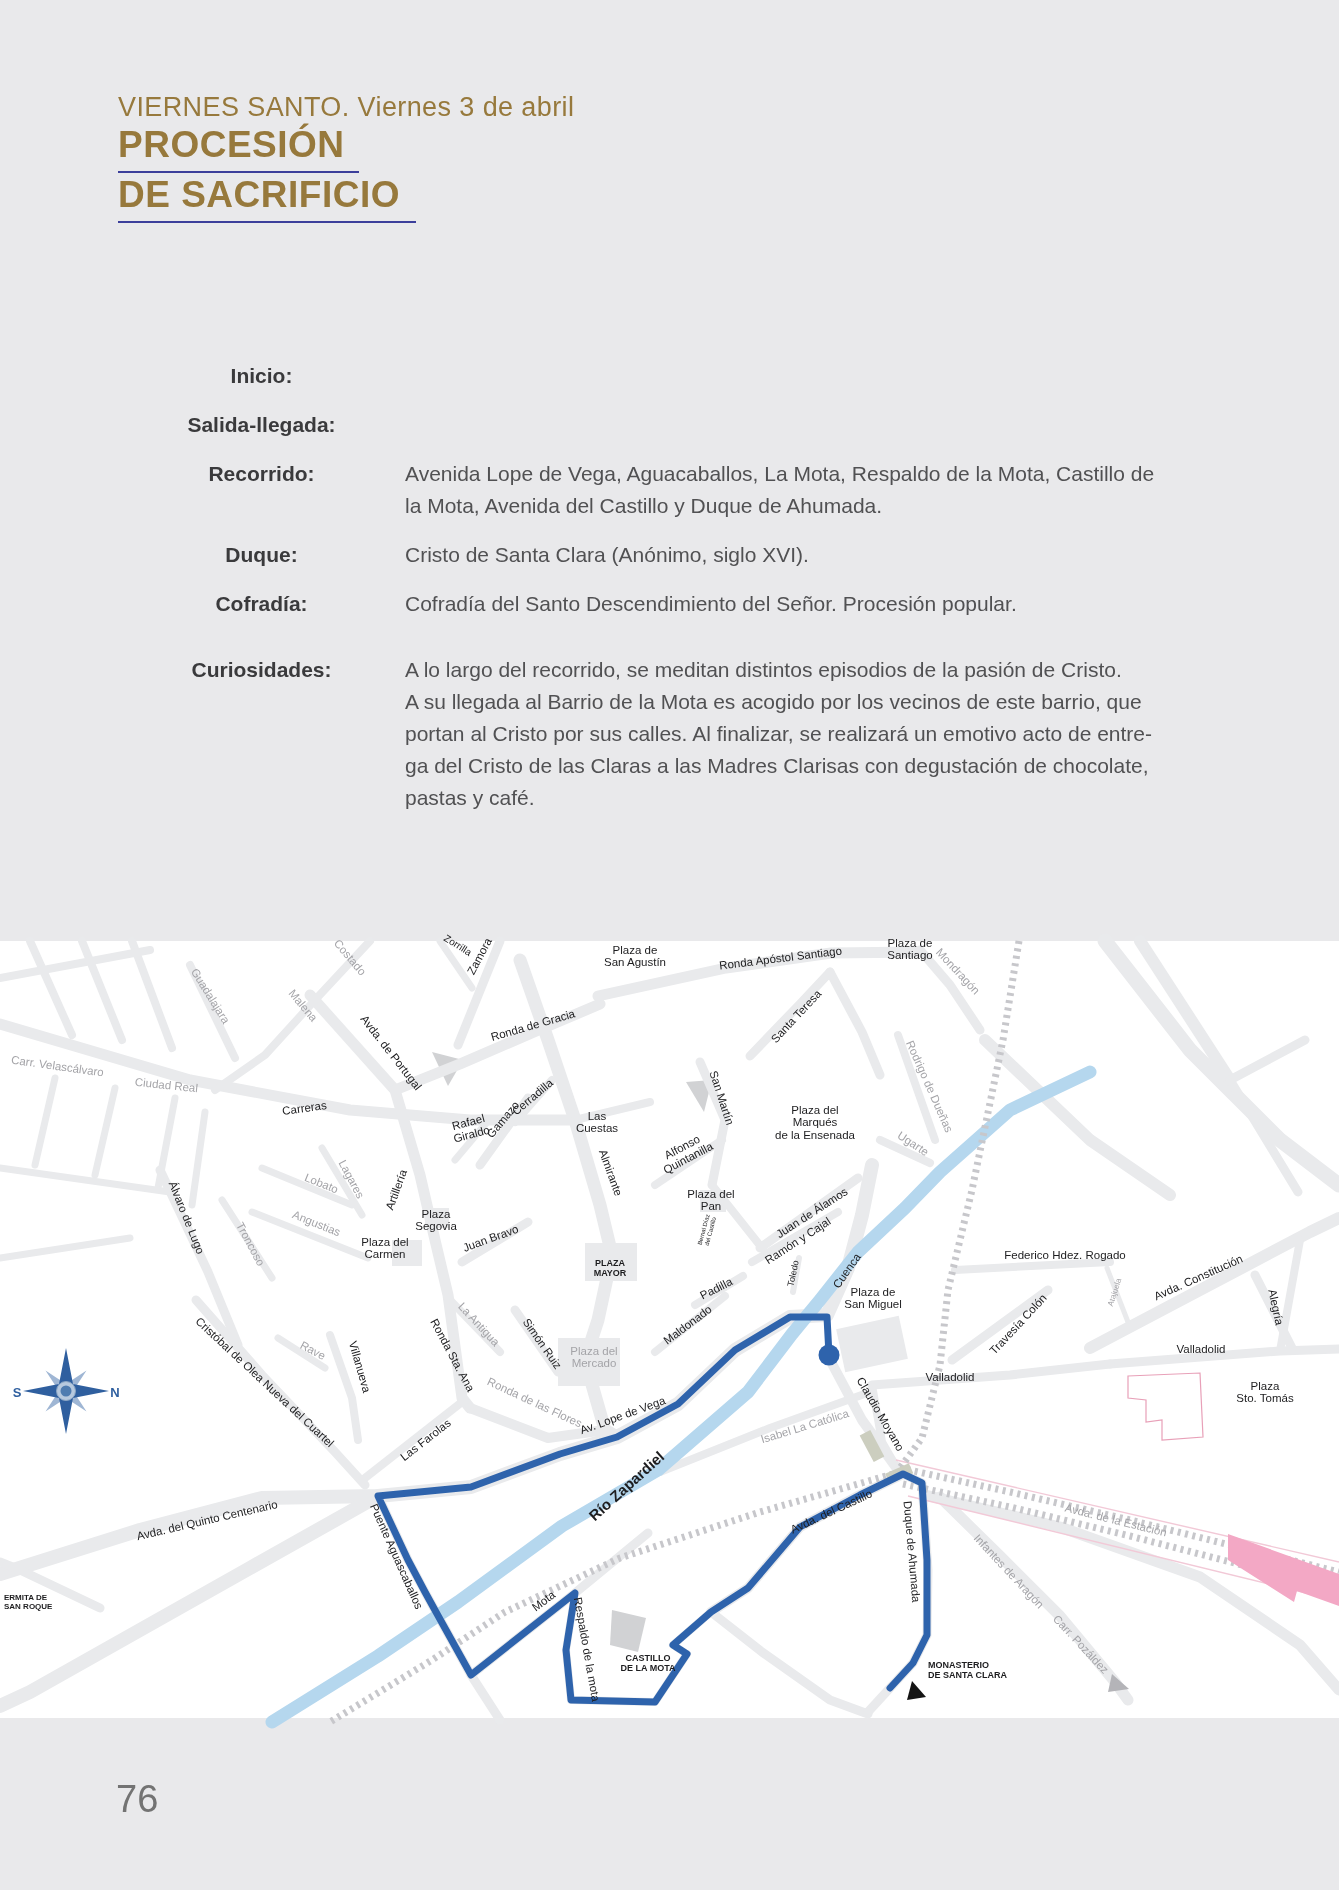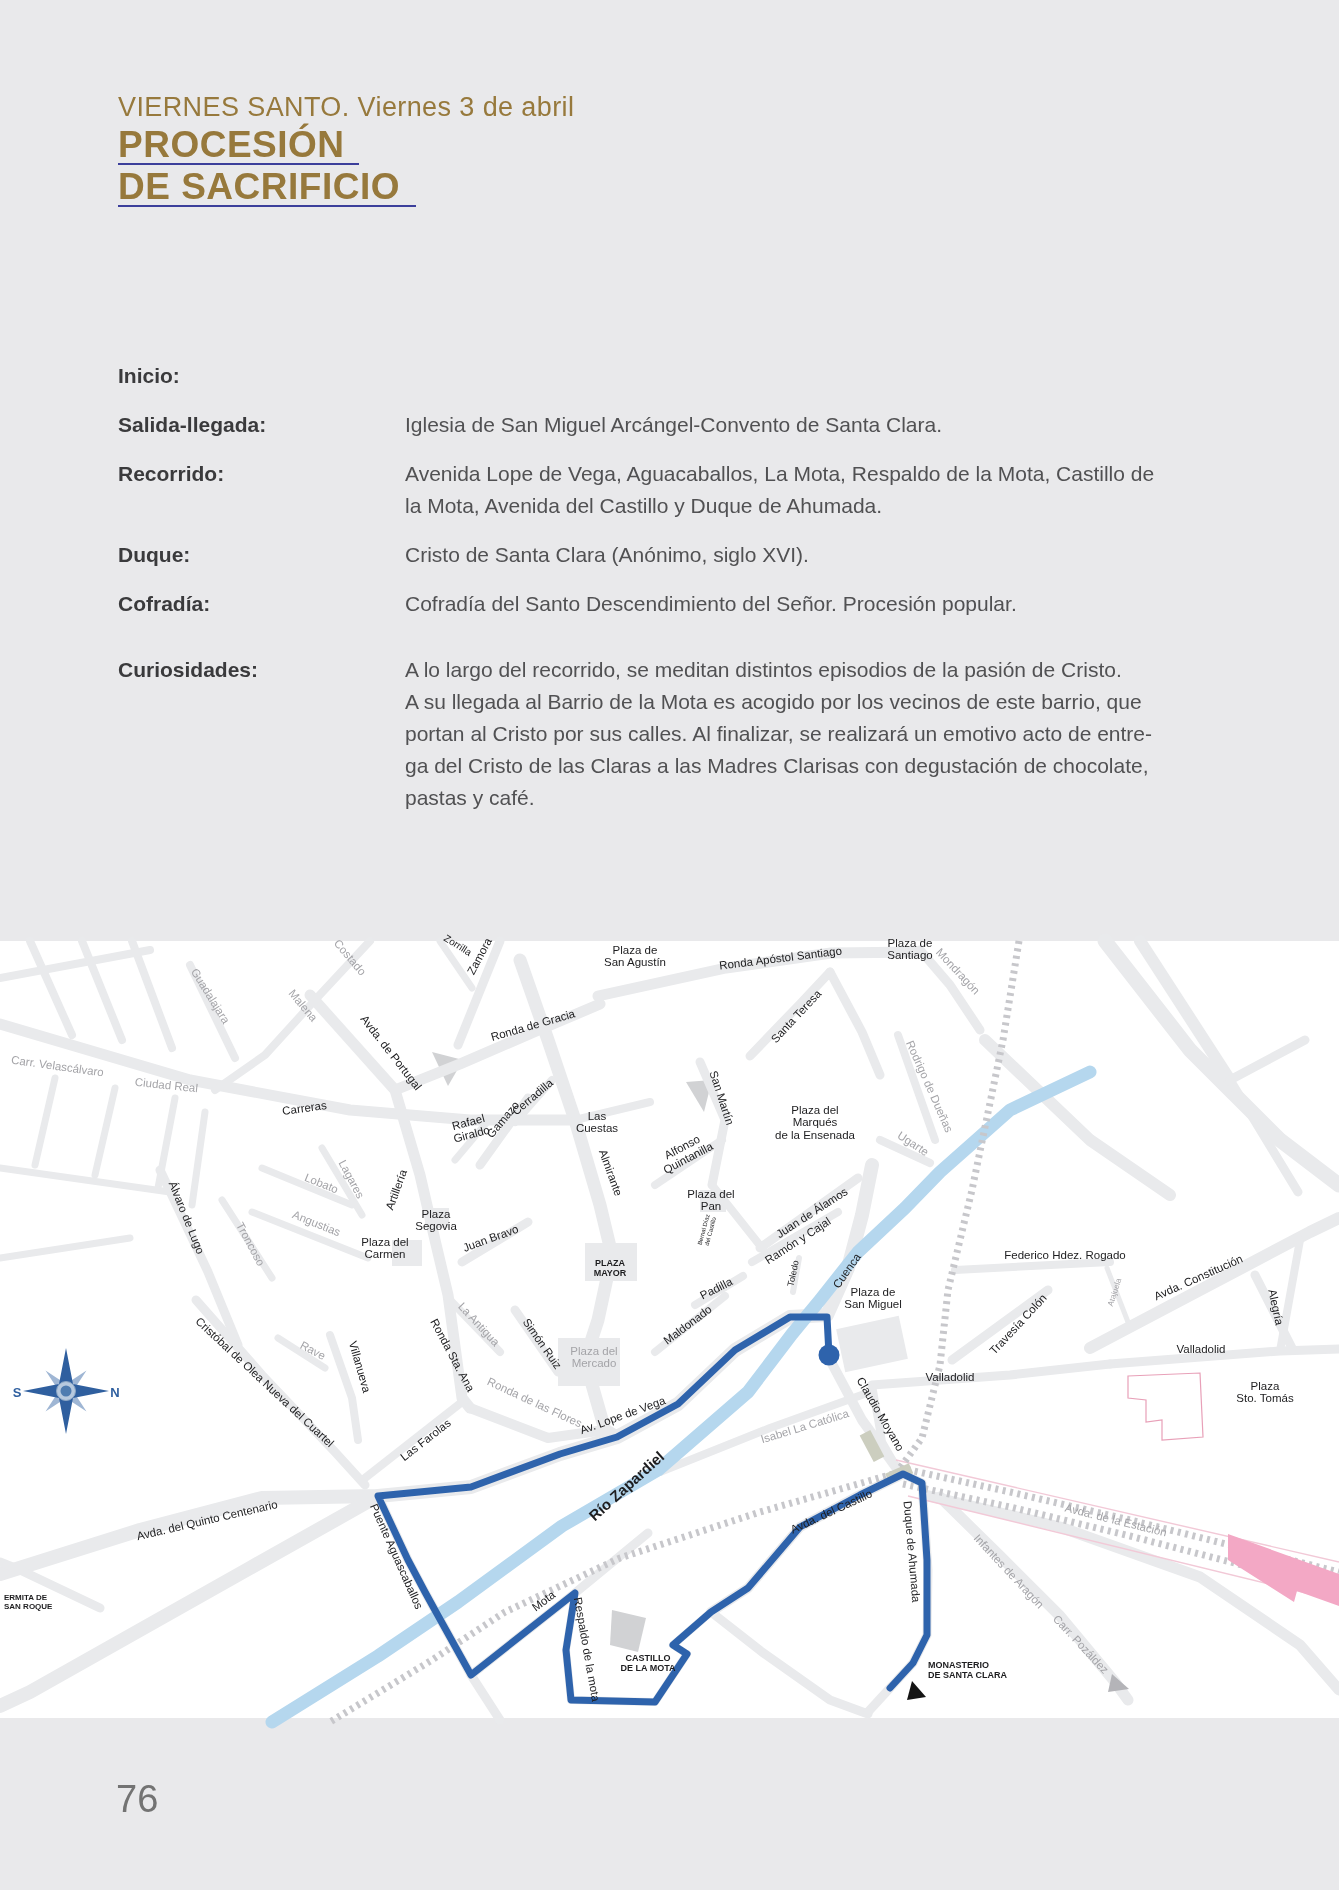"PROCESIÓN" .title .tline { padding-bottom: none -> 8px }
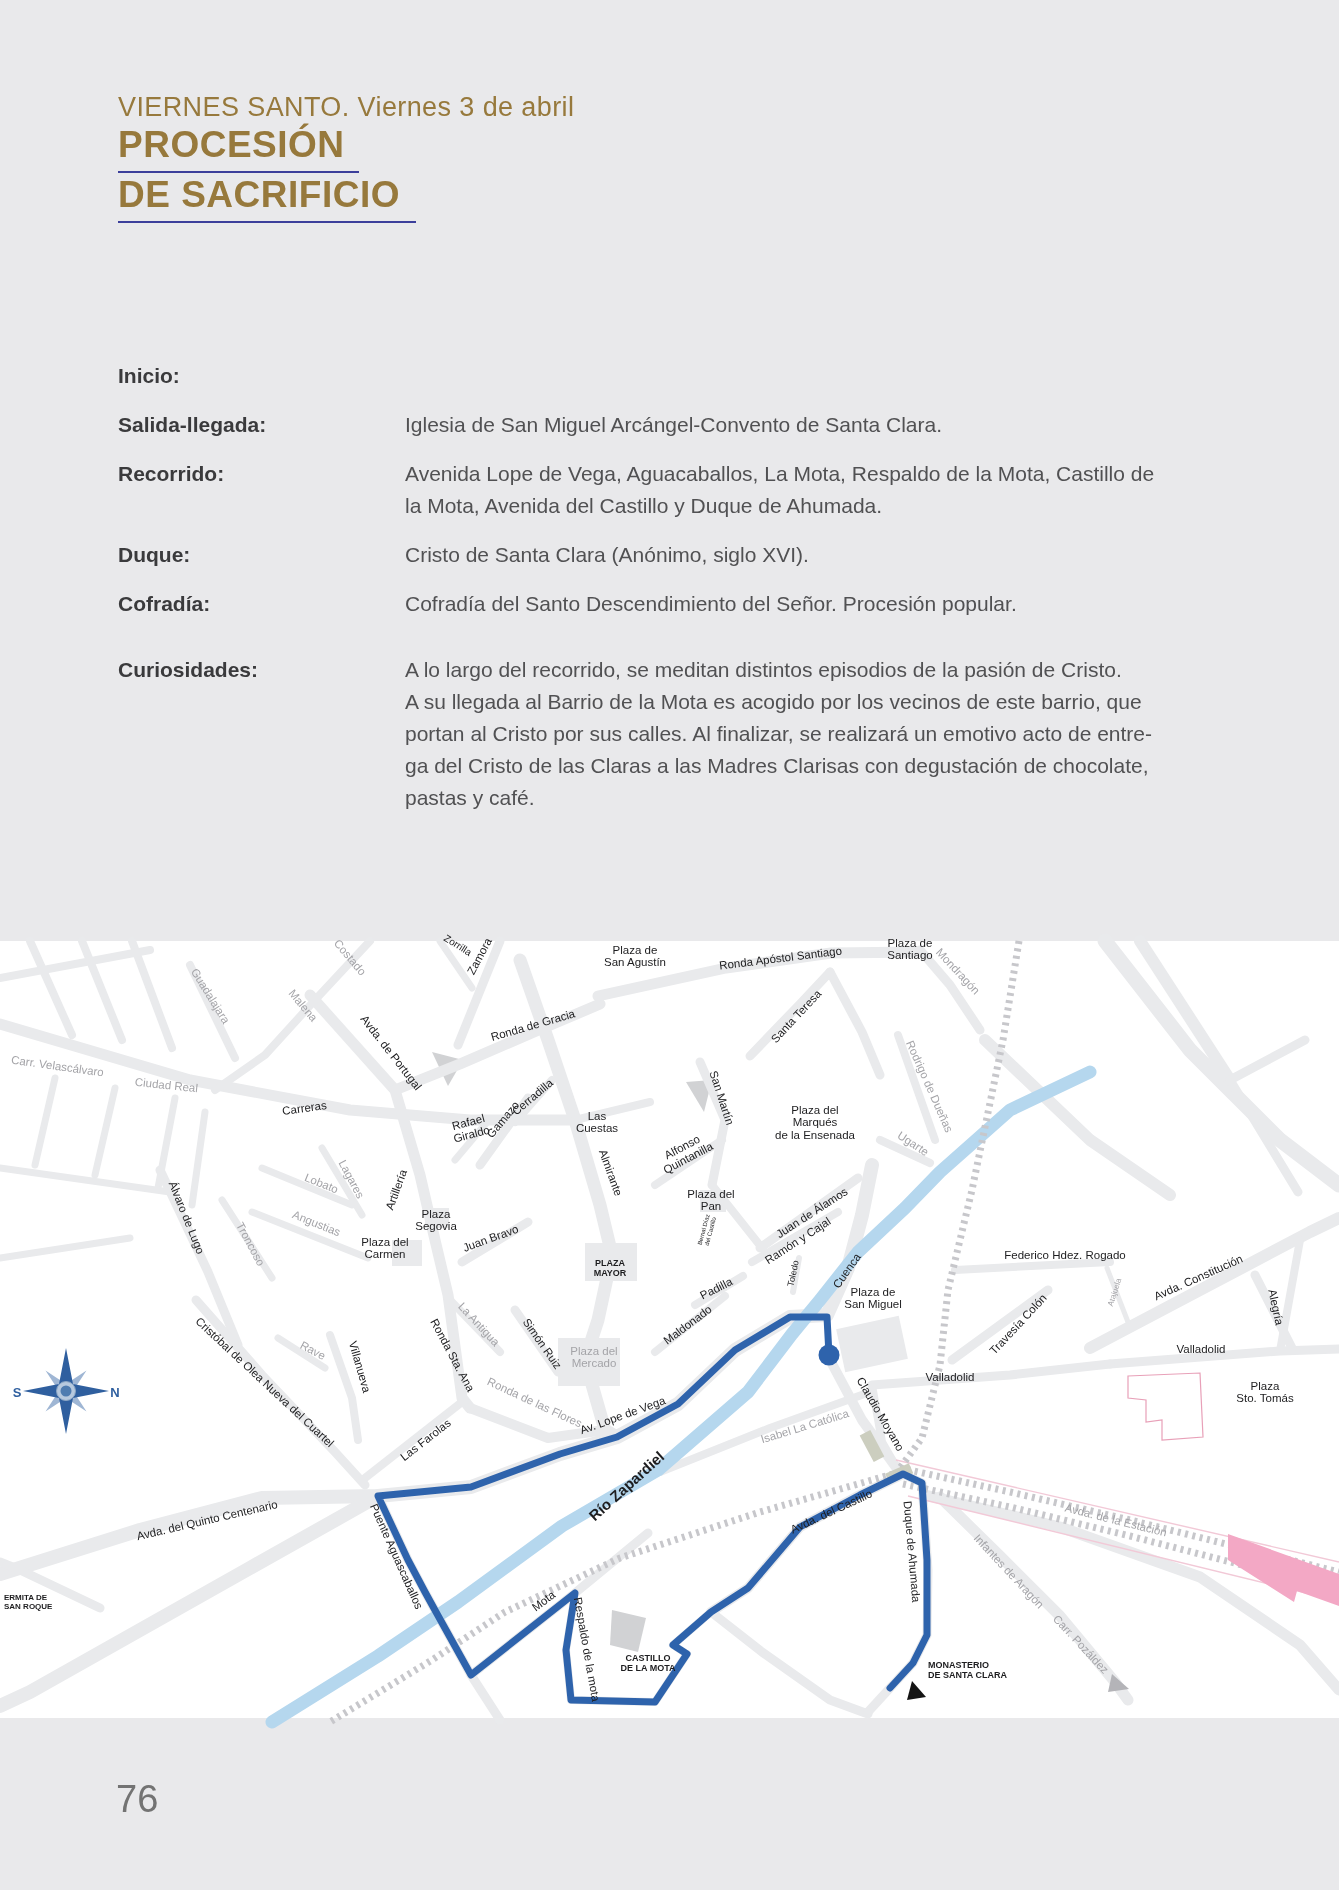"Inicio:" .dt { text-align: none -> center }
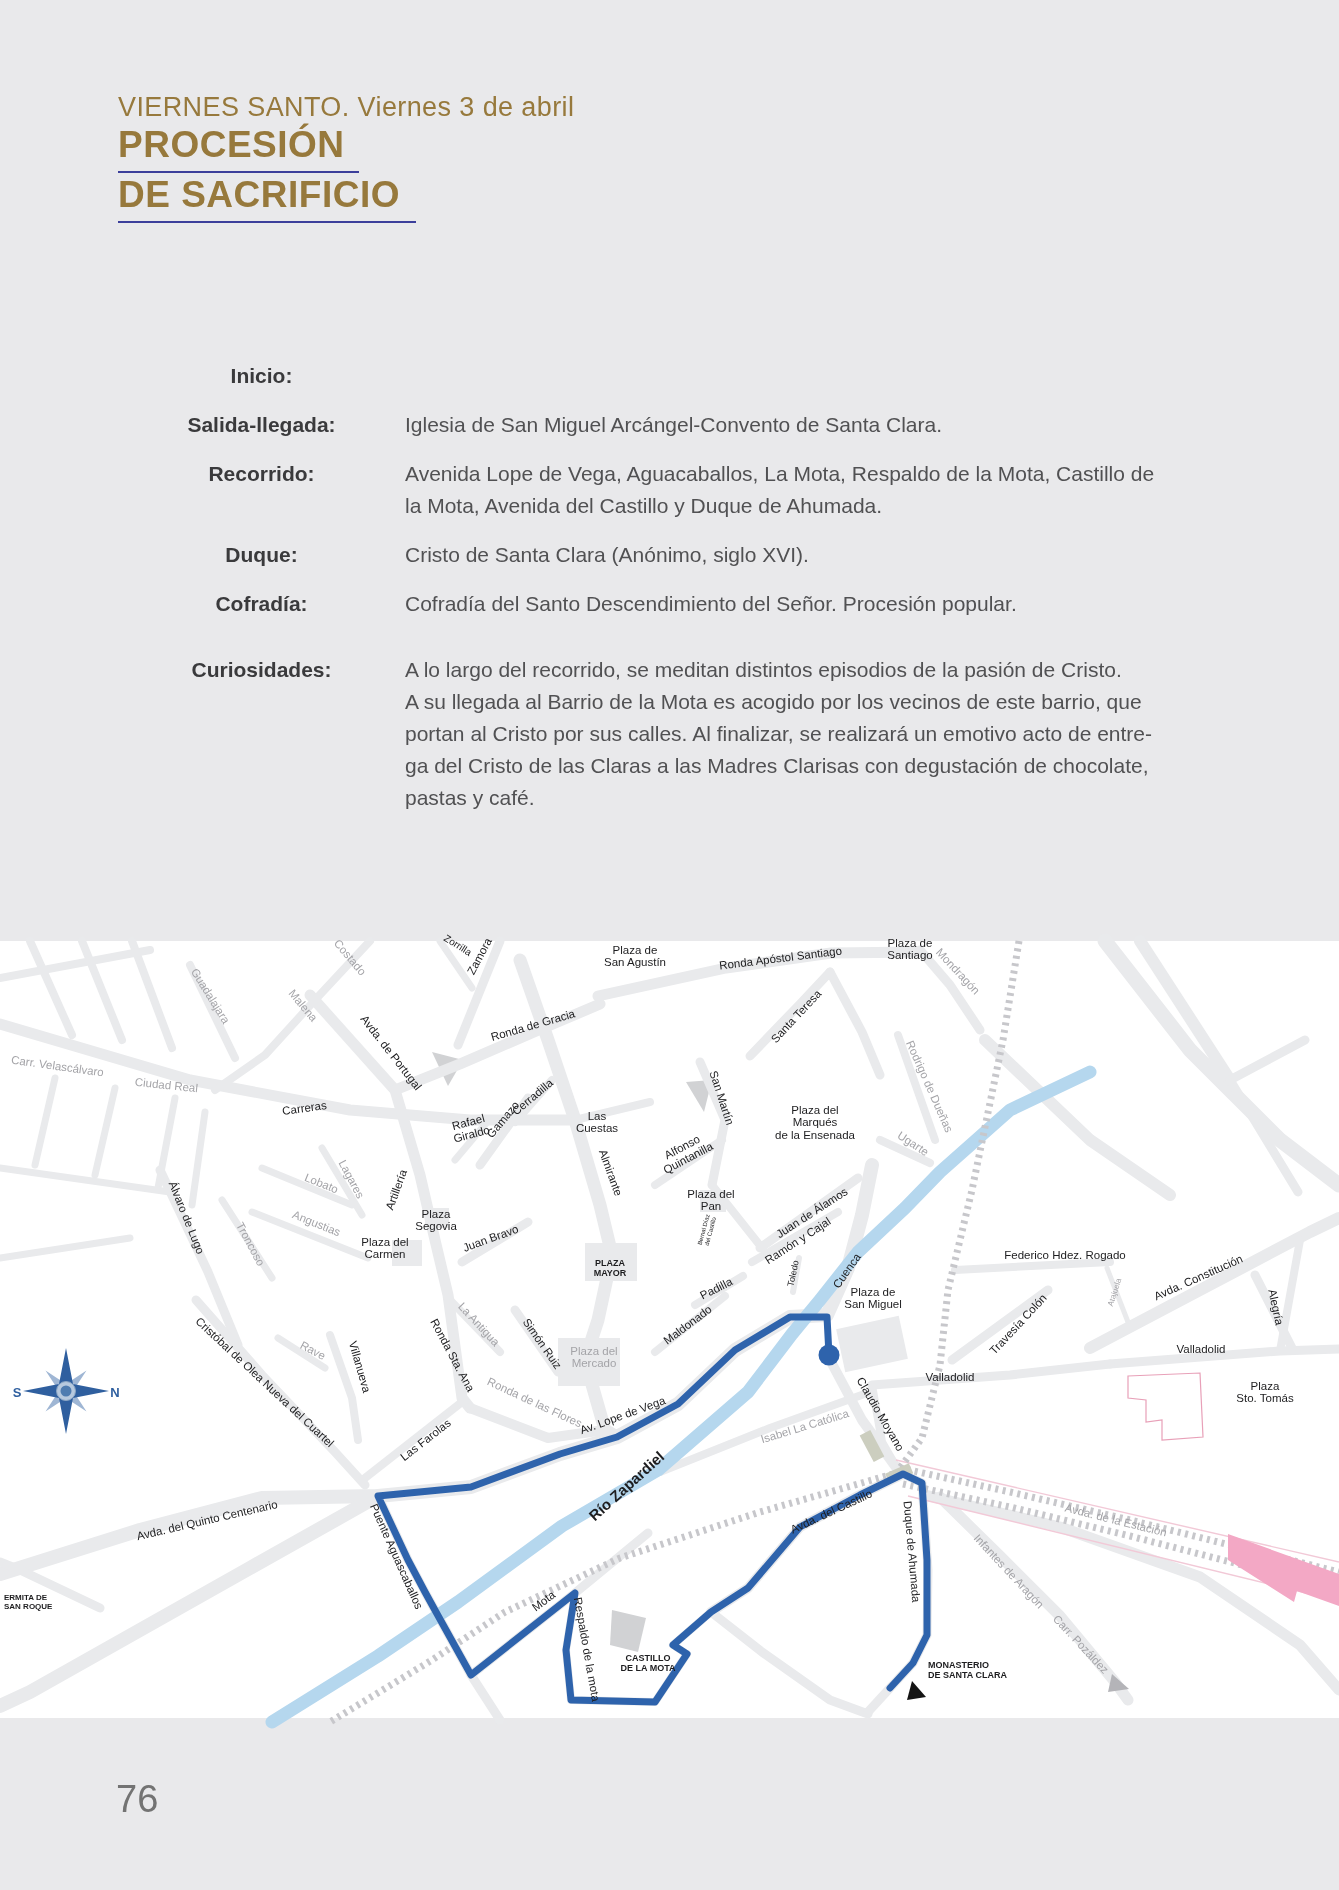"Iglesia de San Miguel Arcángel-Convento" div.dd { html: <div>Iglesia de San Miguel Arcángel-Convento de Santa Clara.</div> -> none }
